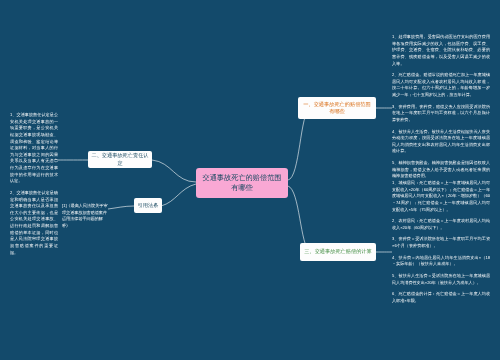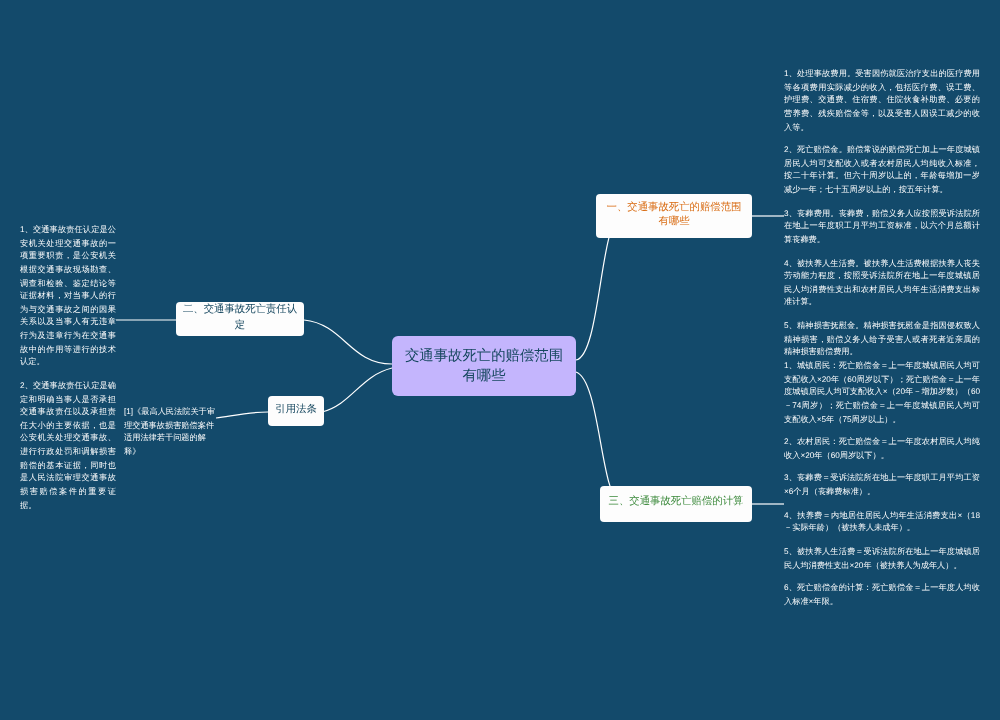"交通事故死亡的赔偿范围有哪些" .center-node { background: #c4b5fd -> #f9a8d4 }
